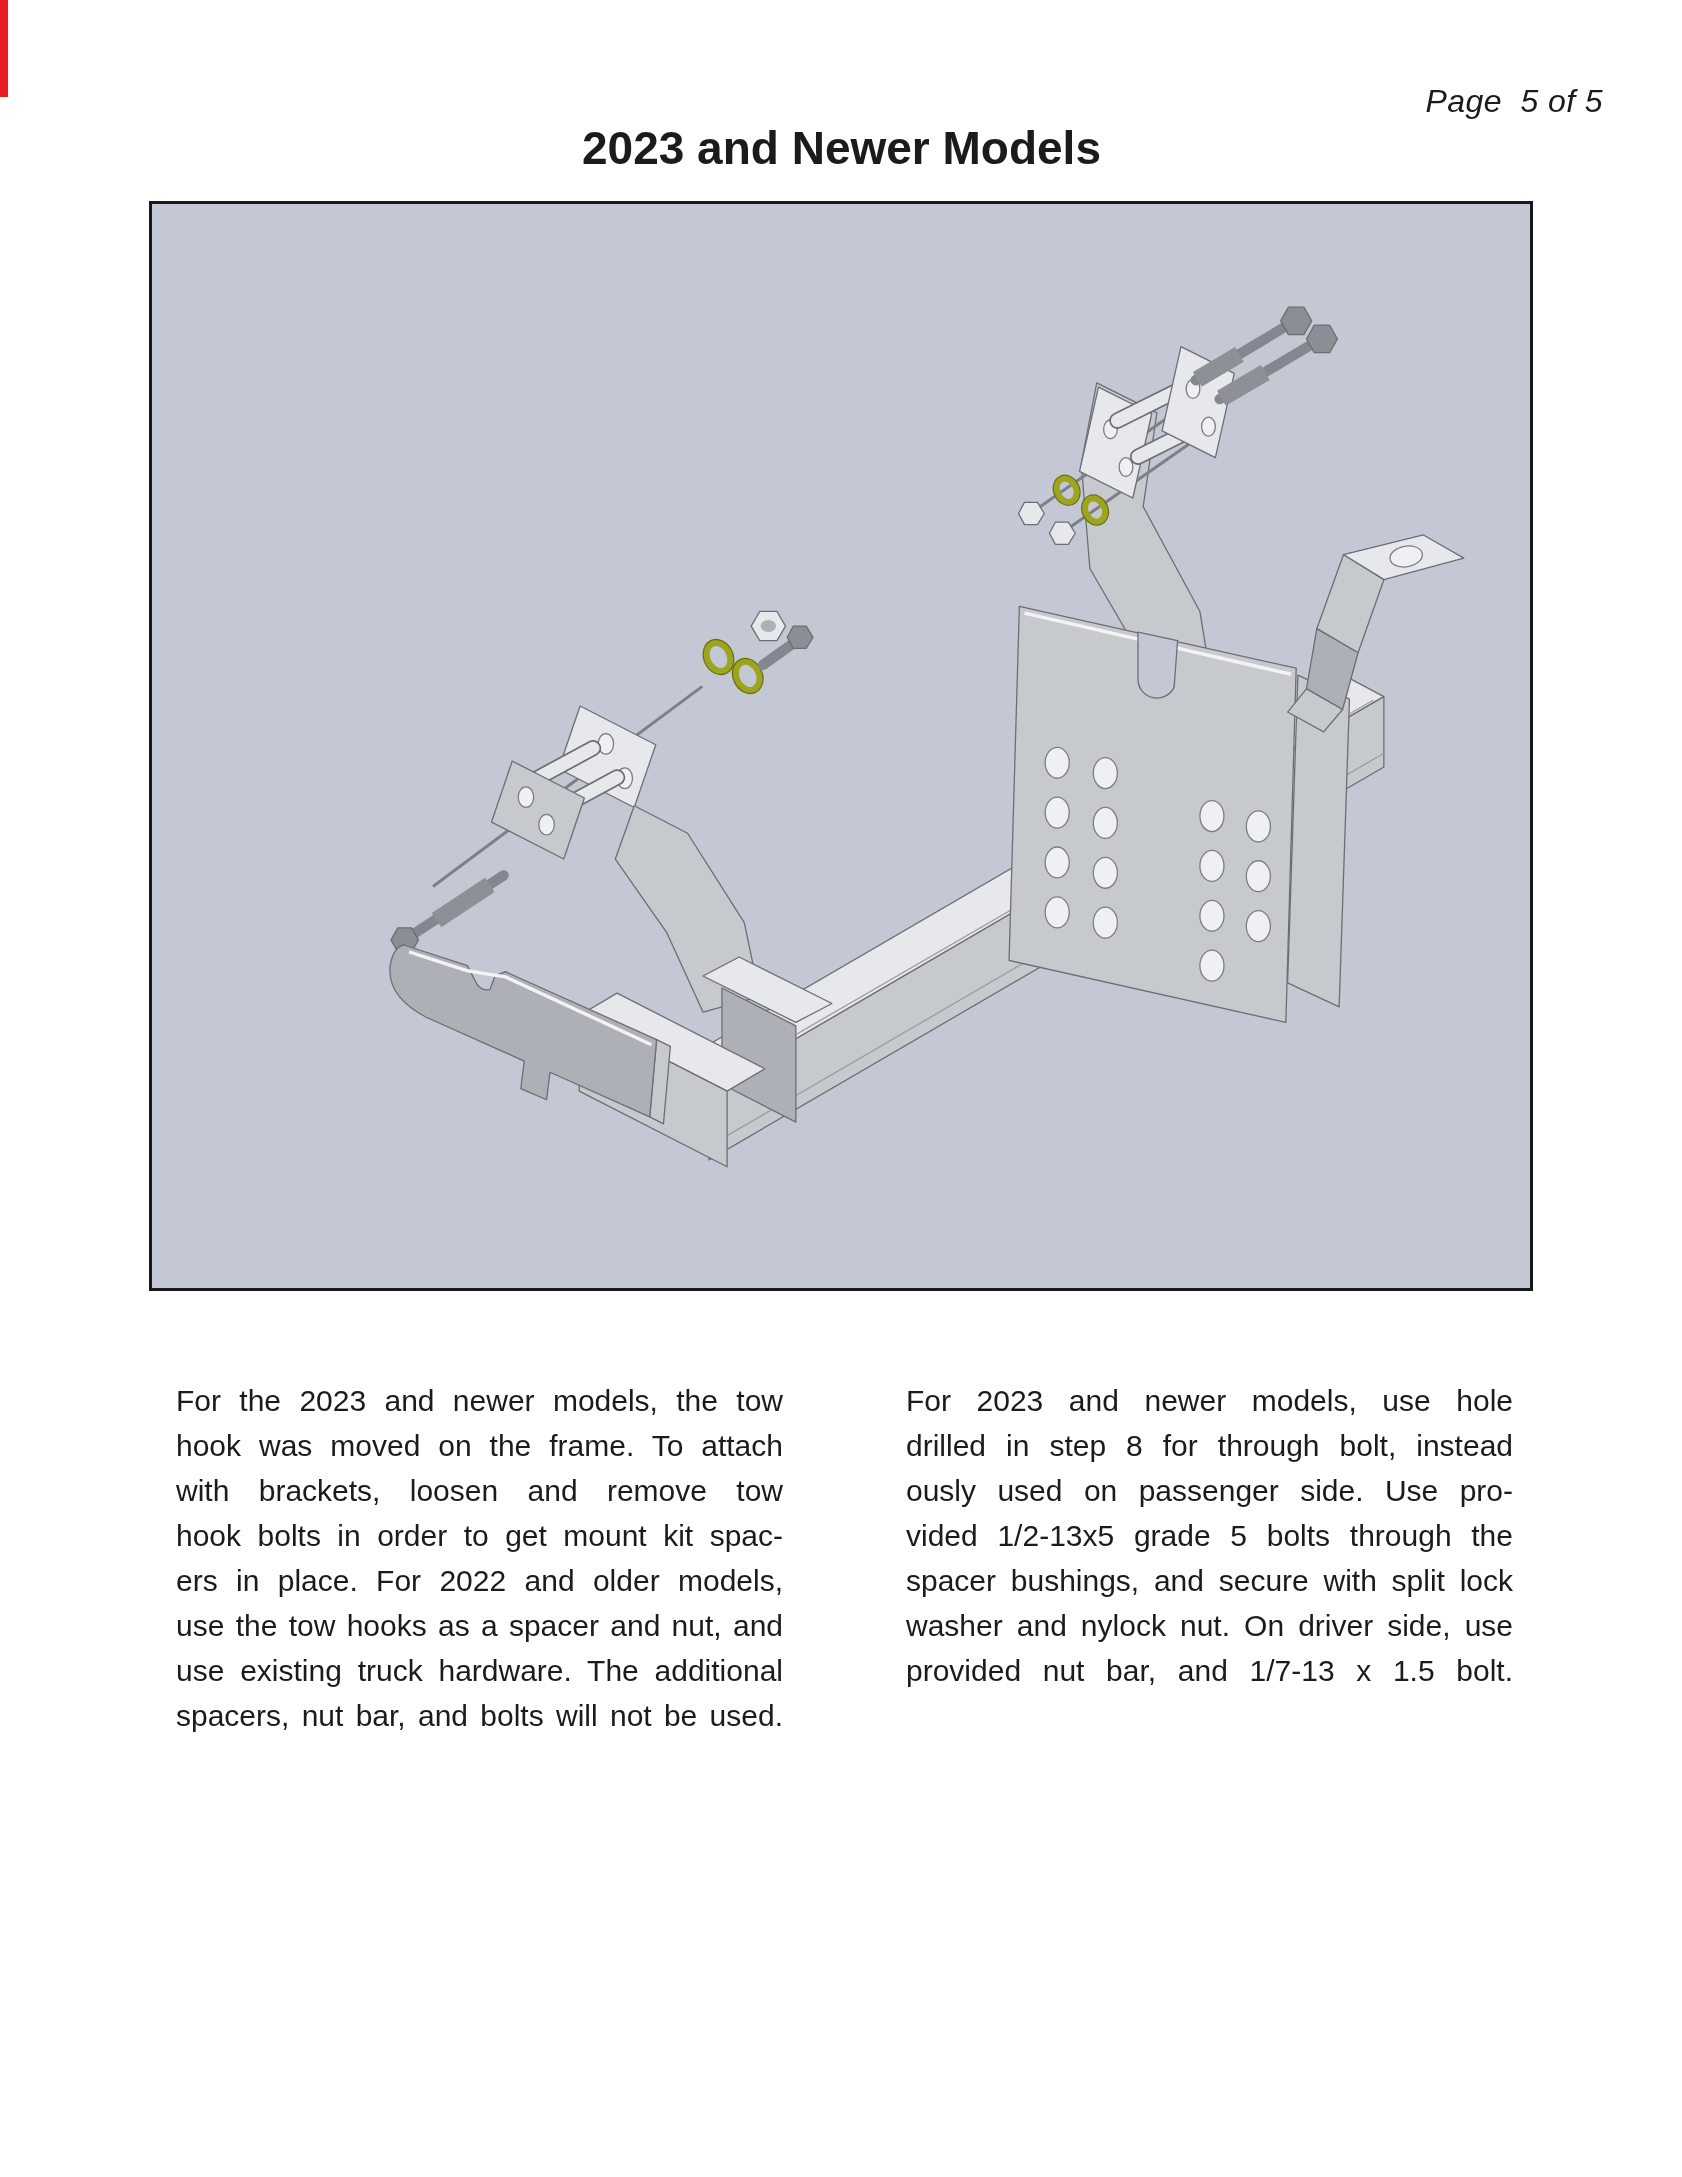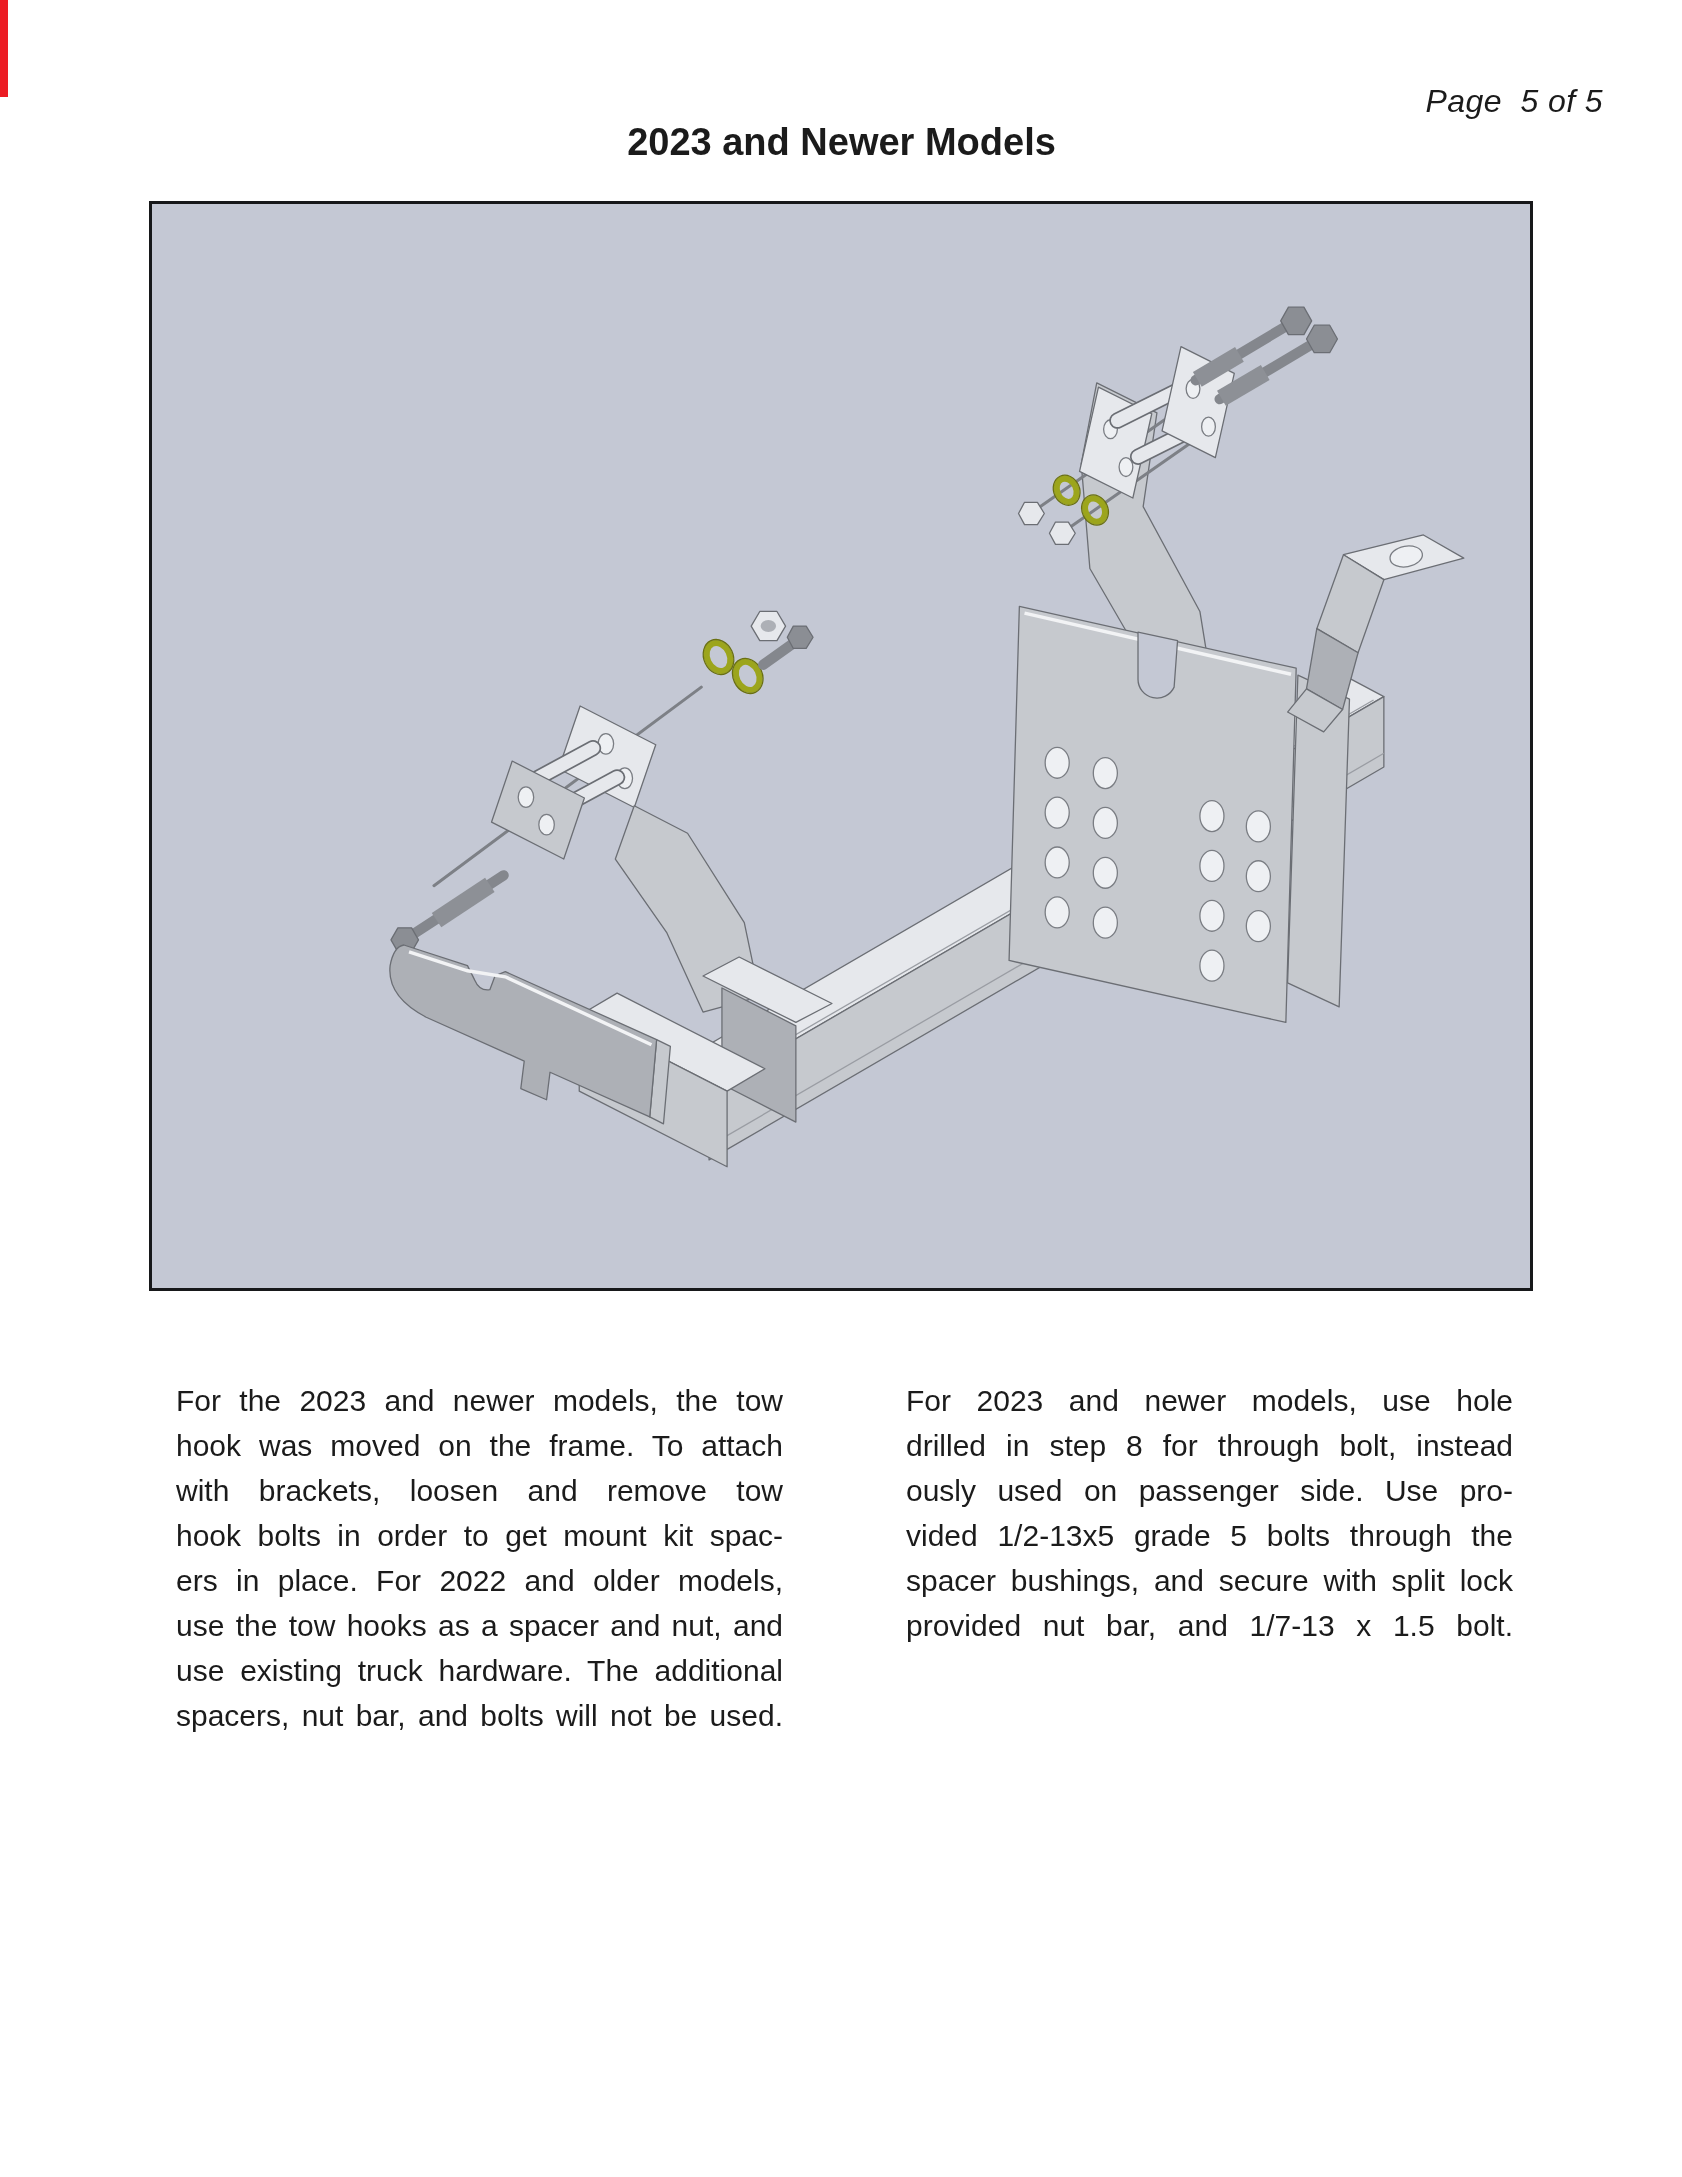"2023 and Newer Models" .title { font-size: 38px -> 46px }
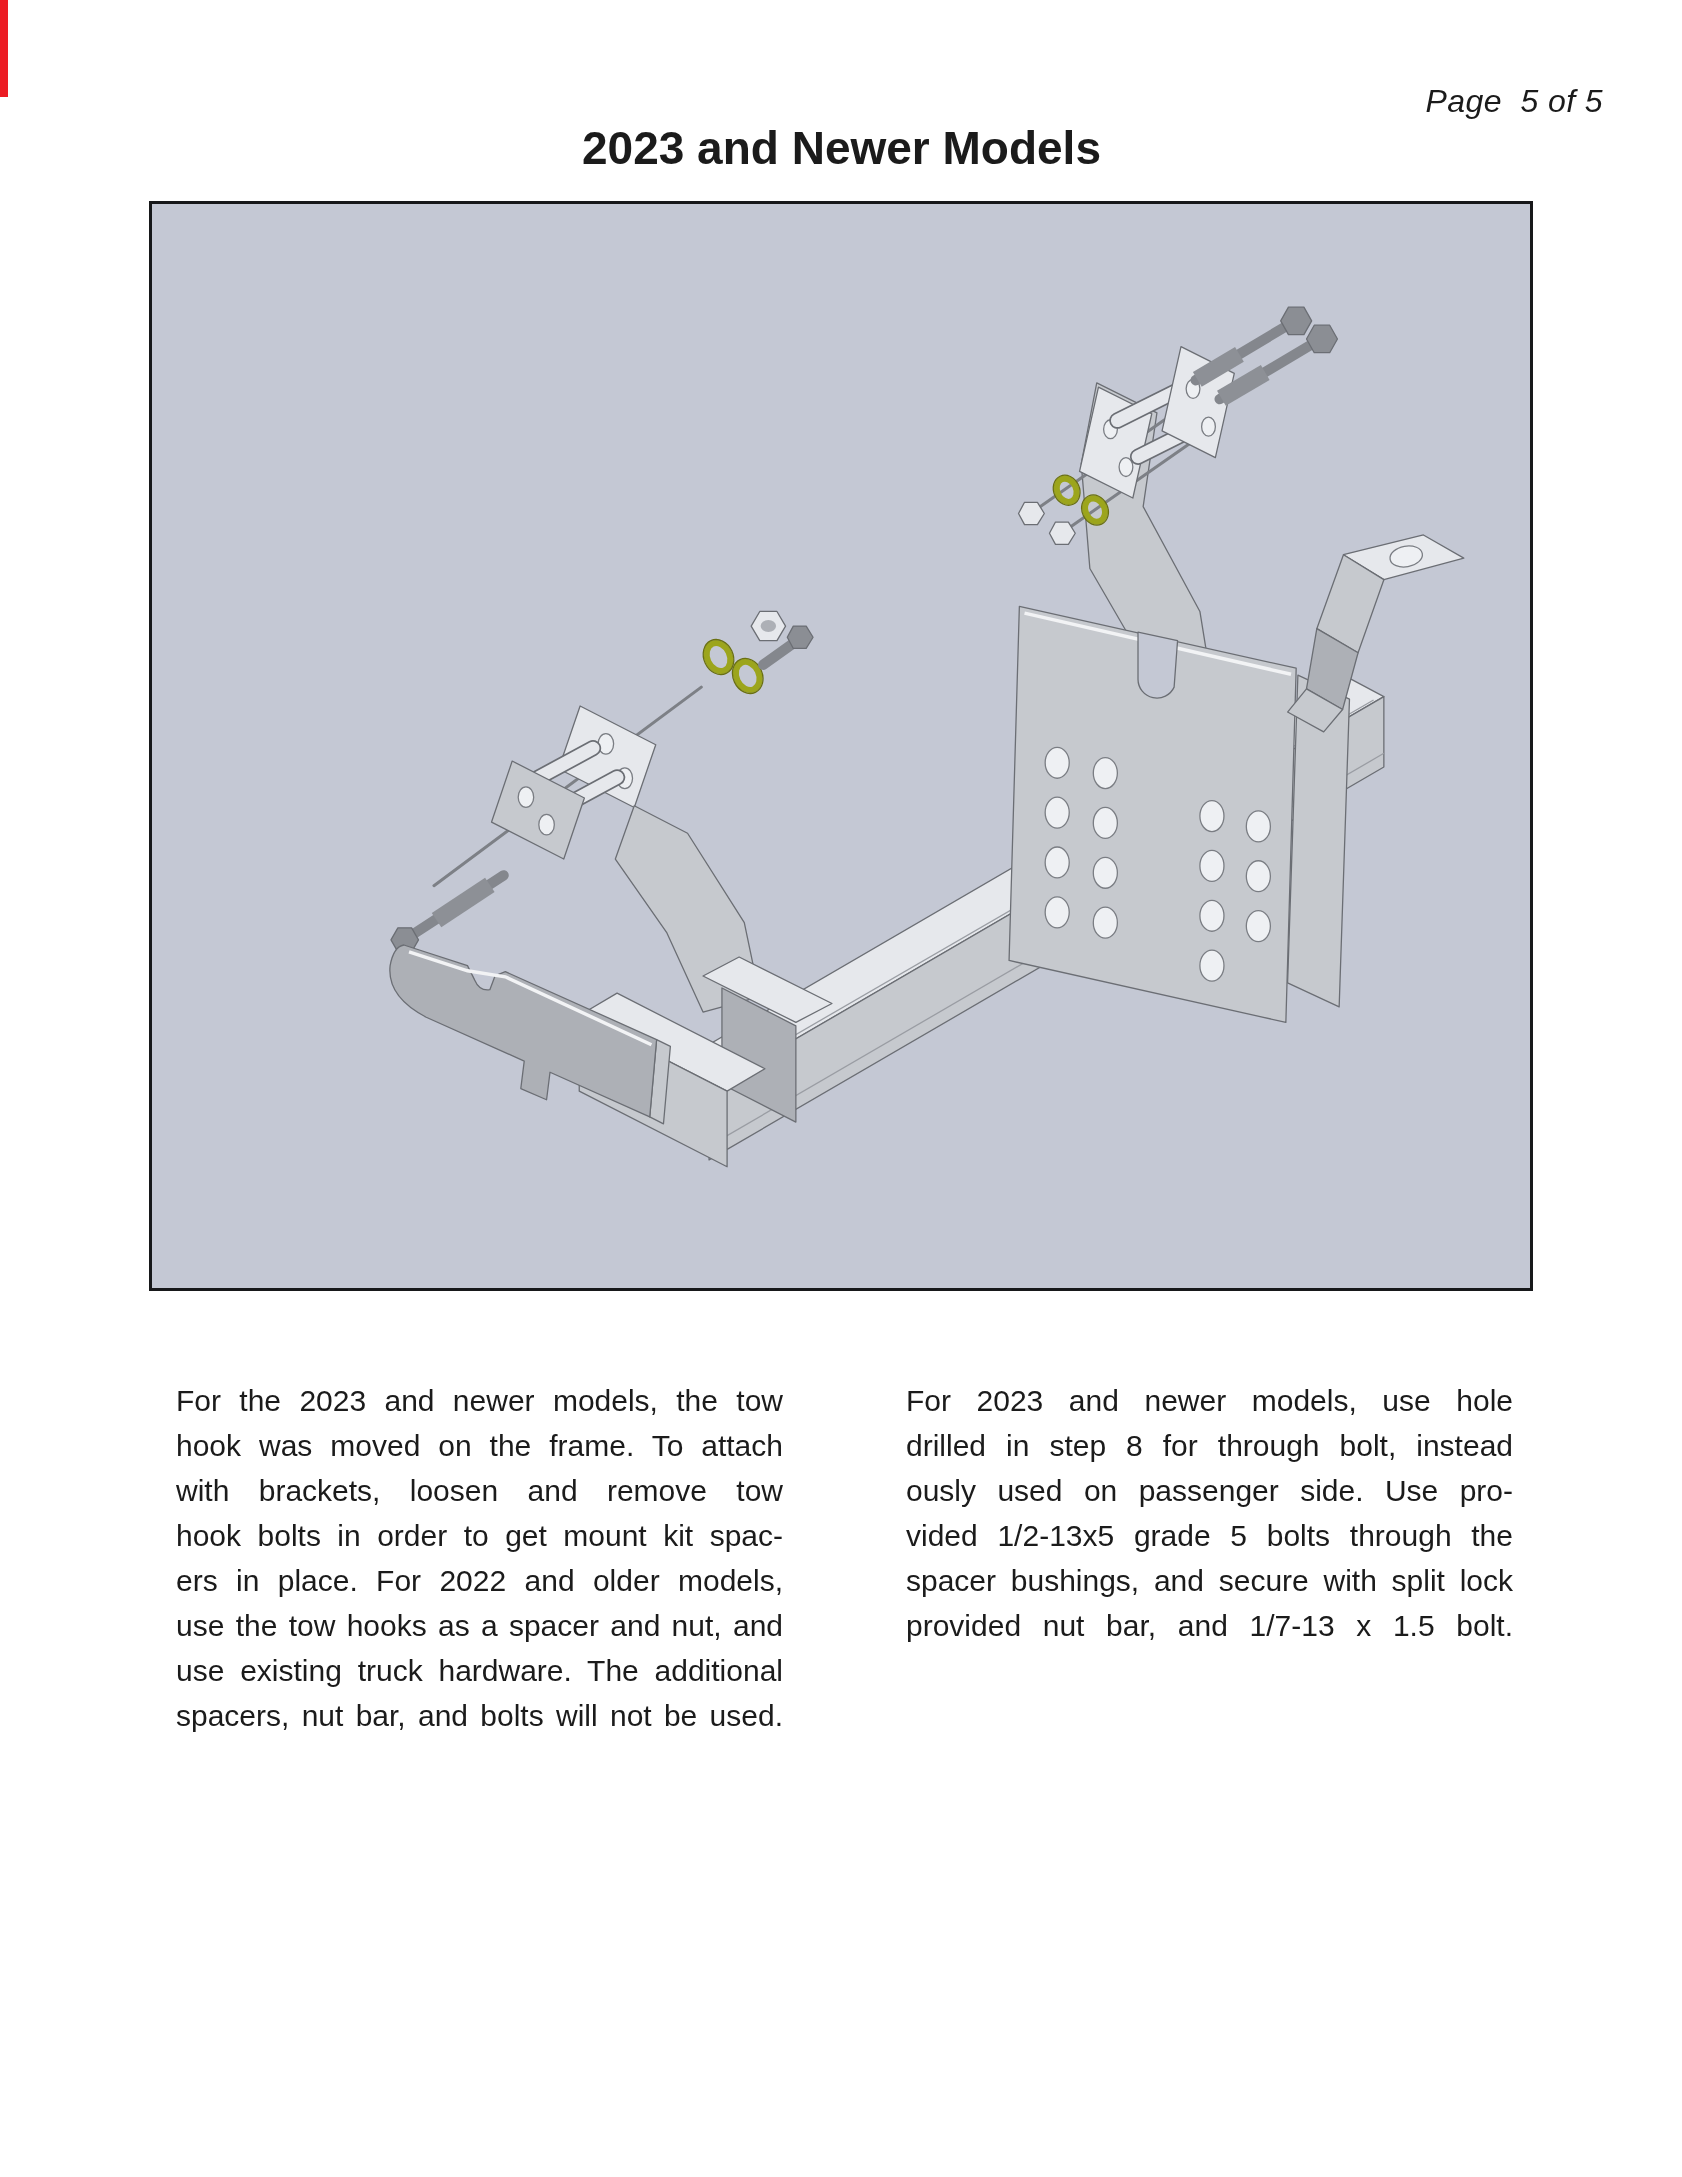"washer and nylock nut. On" div.tline { html: none -> <div>washer and nylock nut. On driver side, use</div> }
